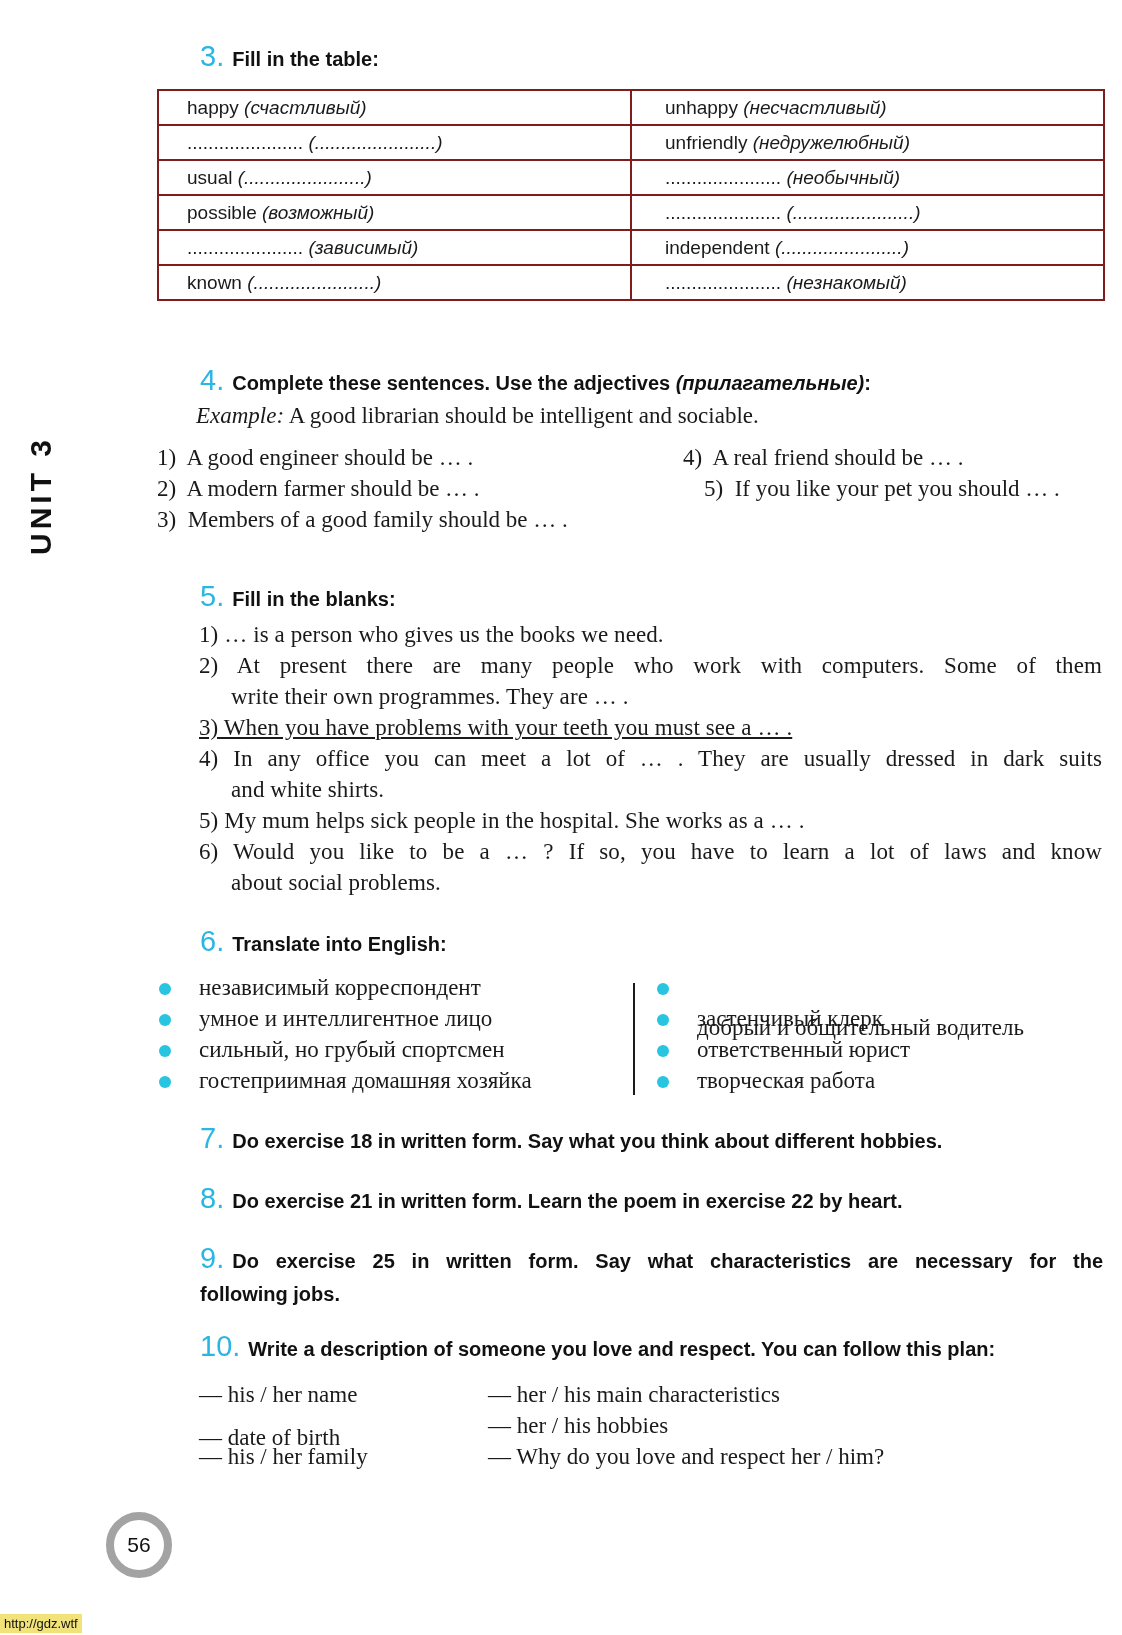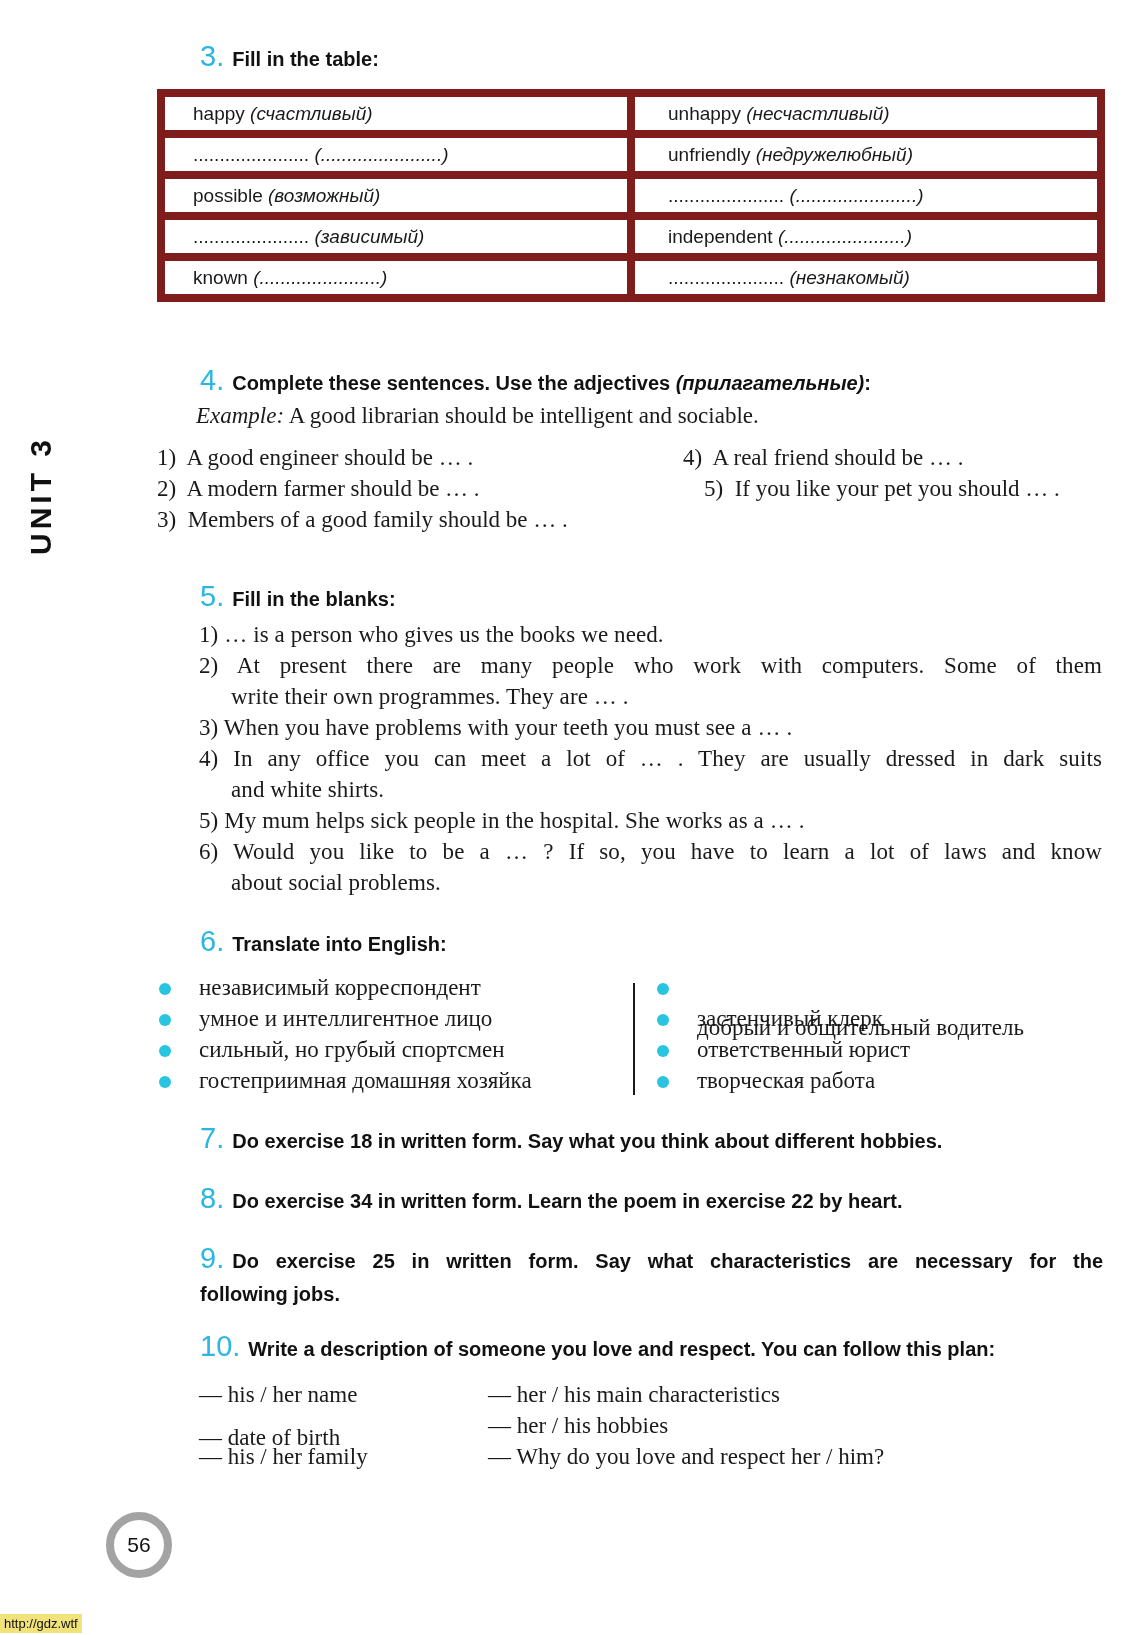"happy (счастливый)" table.fill td { border: 8px solid #7f1d1d -> 2px solid #7f1d1d }
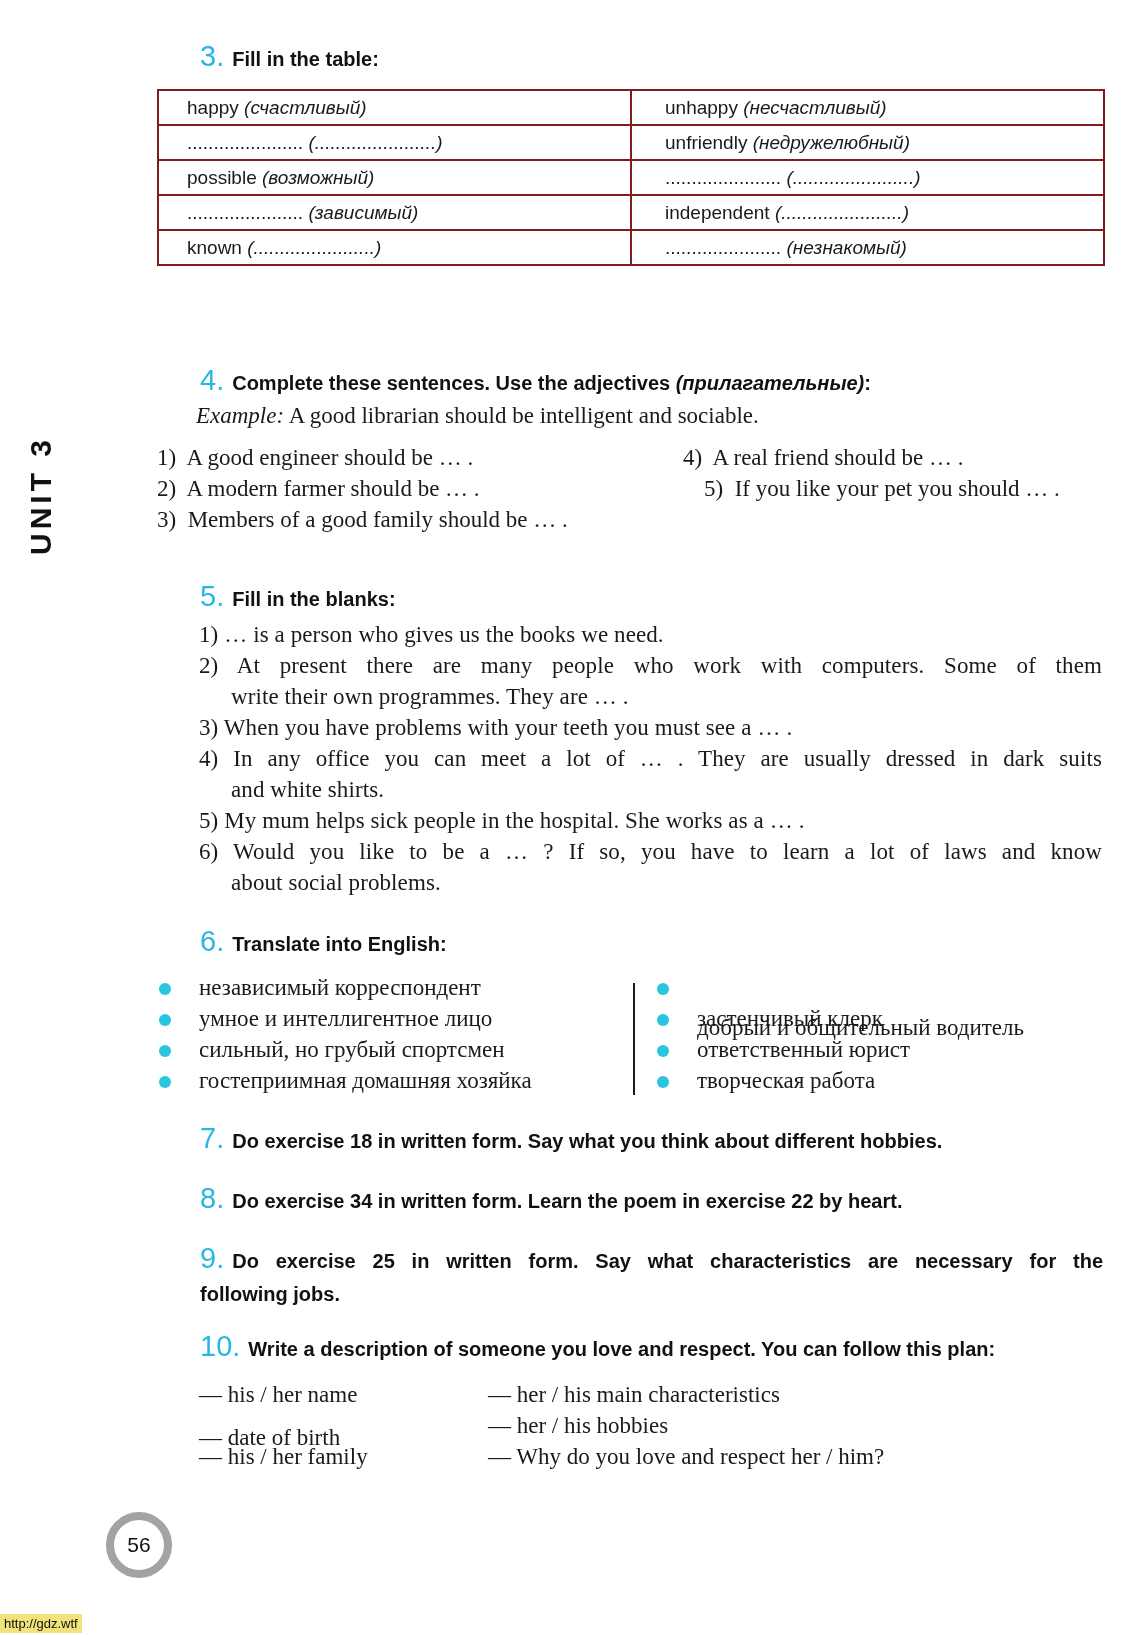"usual (.......................)" tr { html: none -> <tr> <td><span>usual</span> <span>(.......................)</span></td> <td><span>......................</span> <span>(необычный)</span></td> </tr> }
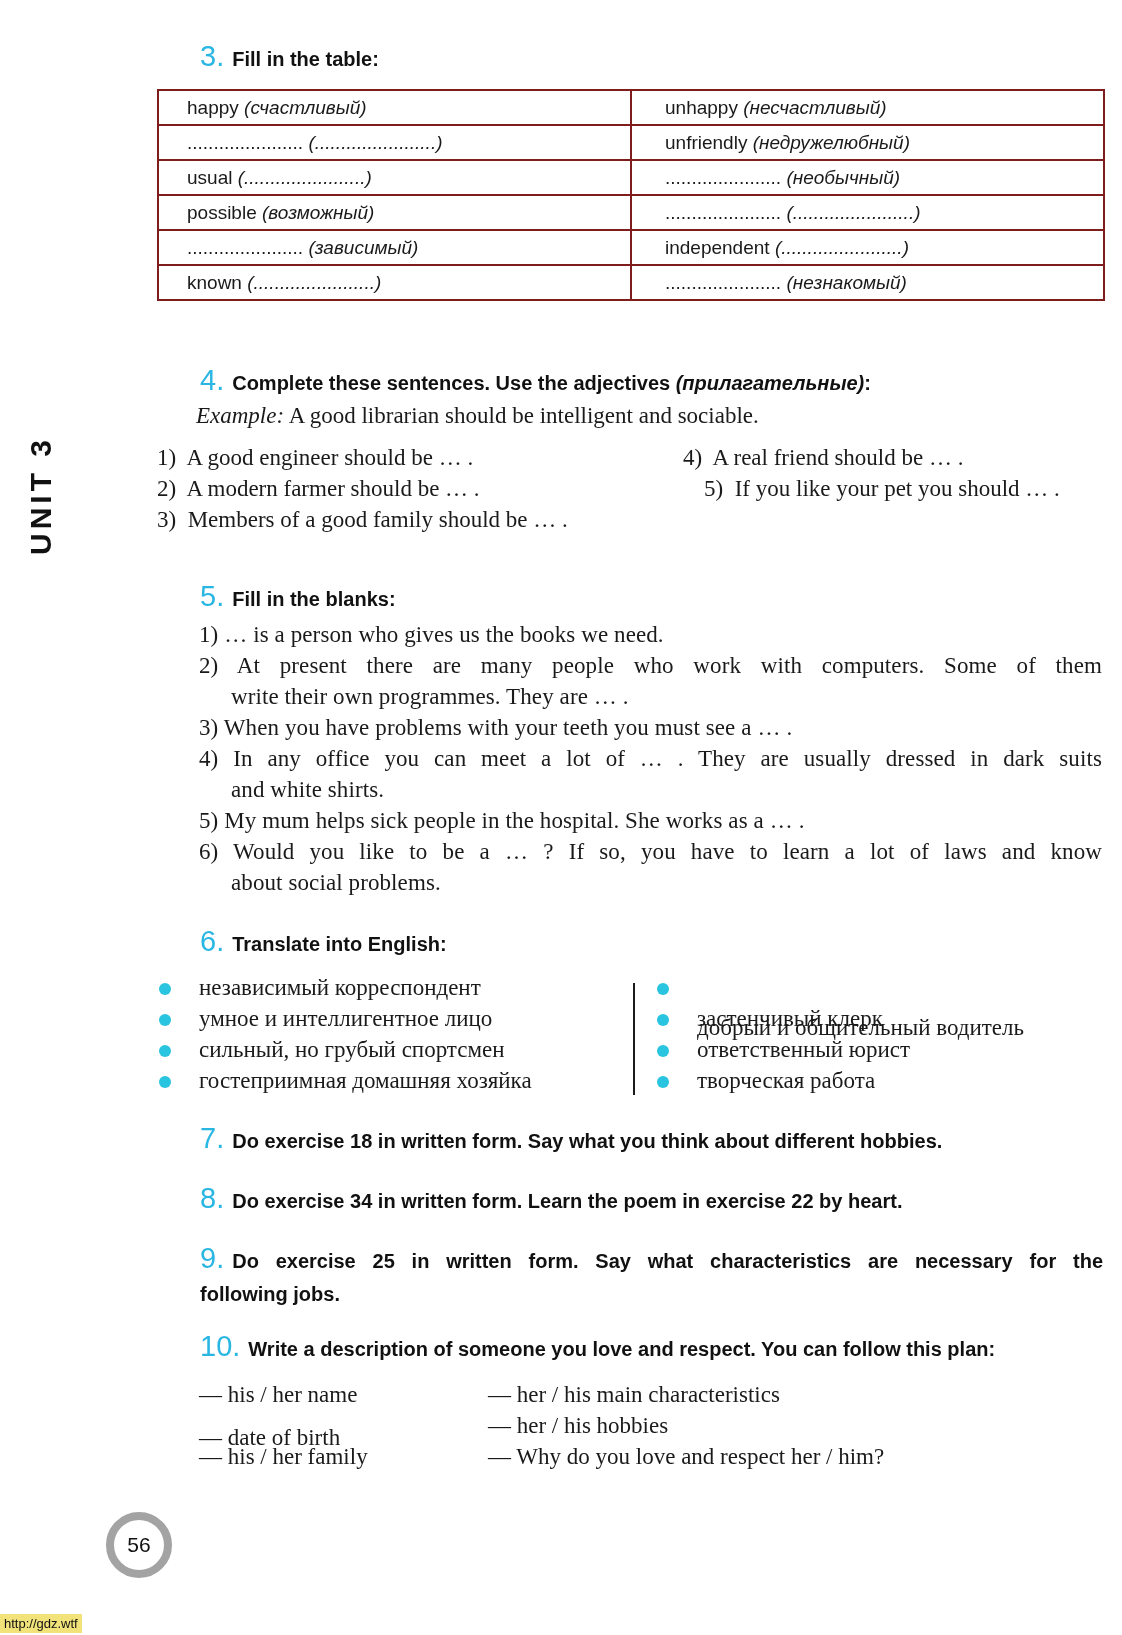"3) When you have problems" div.serif-line { text-decoration: none -> underline }
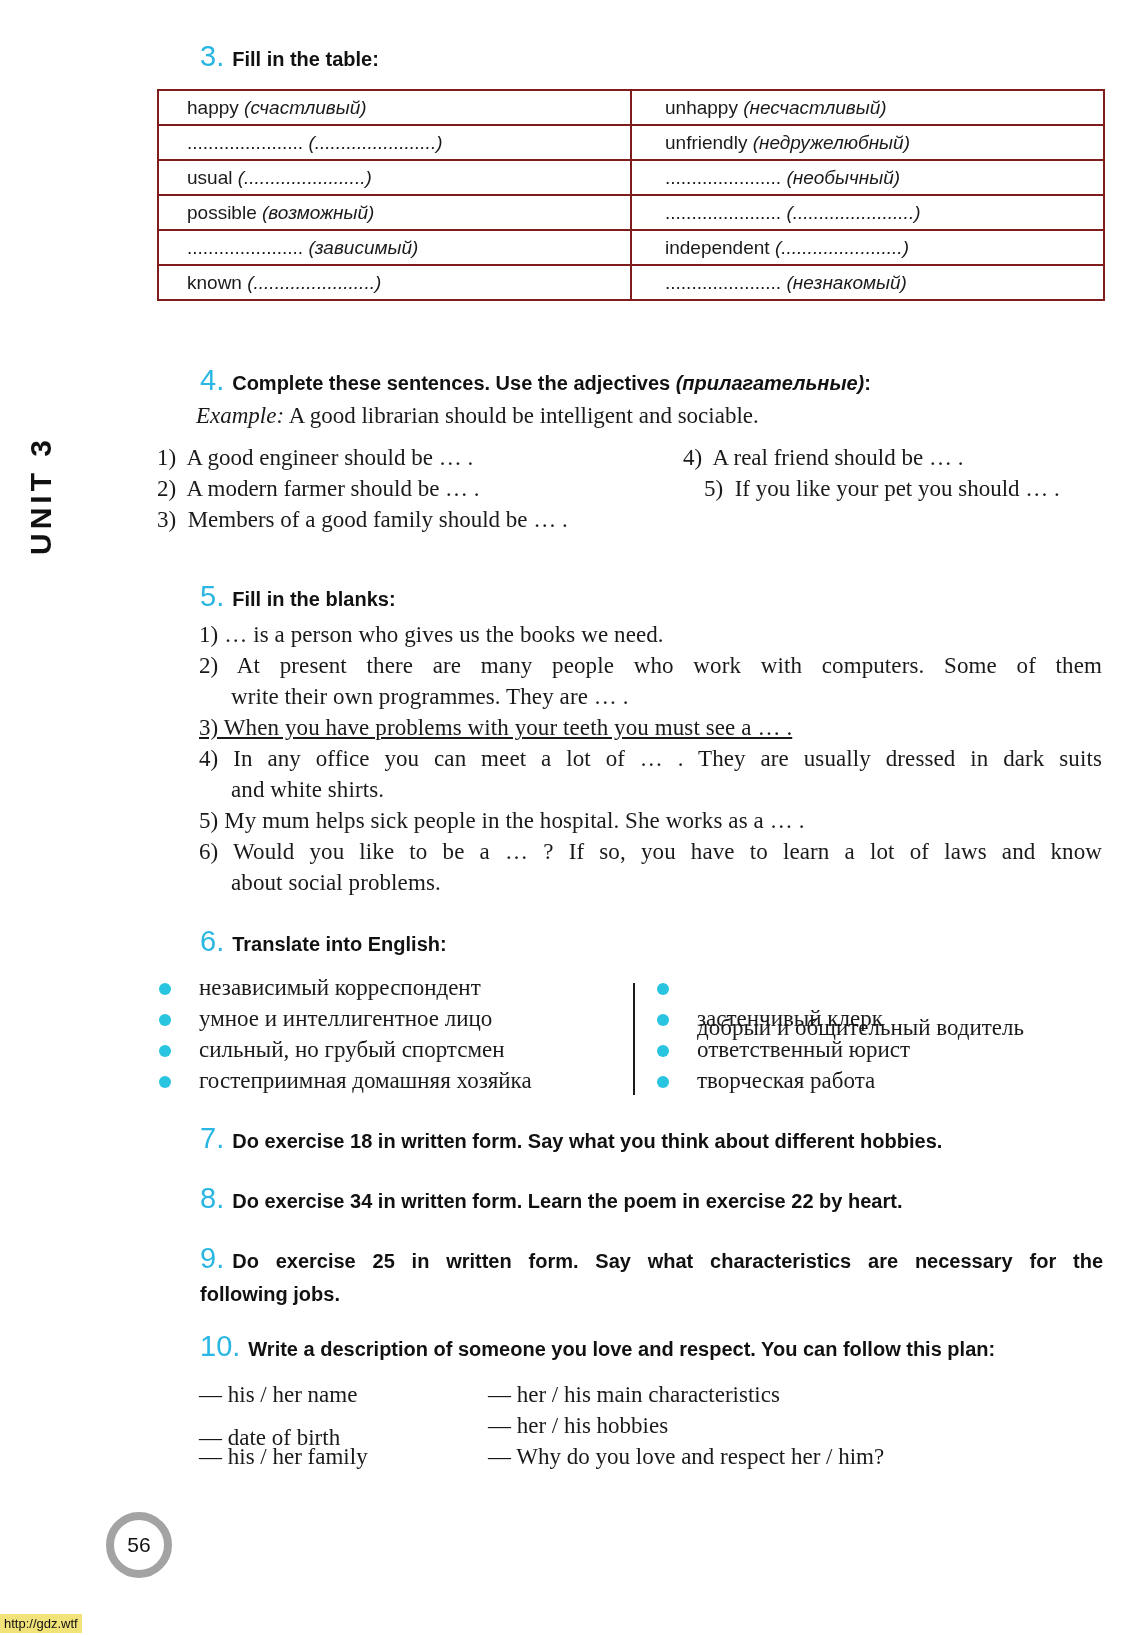"Do exercise 34 in written" span { text: 34 -> 21 }
